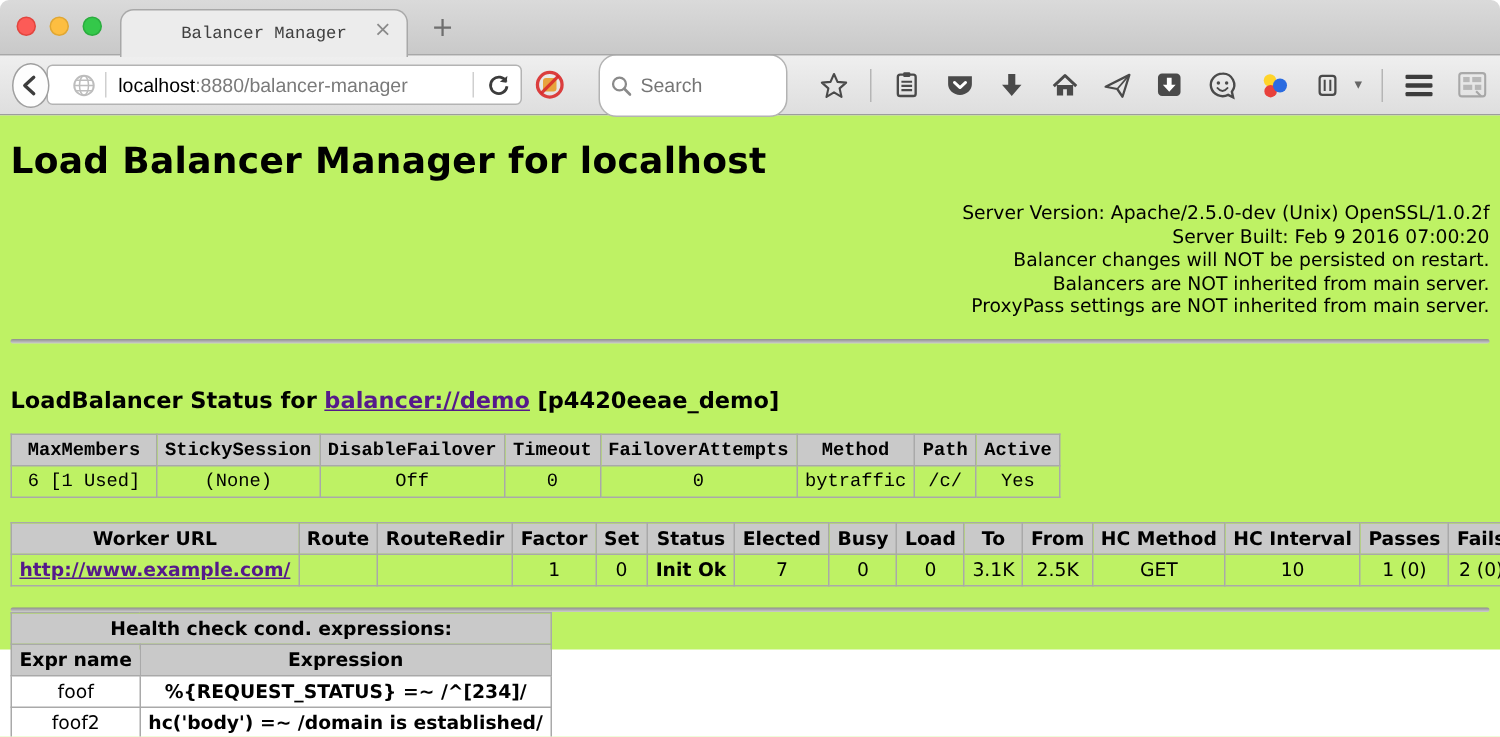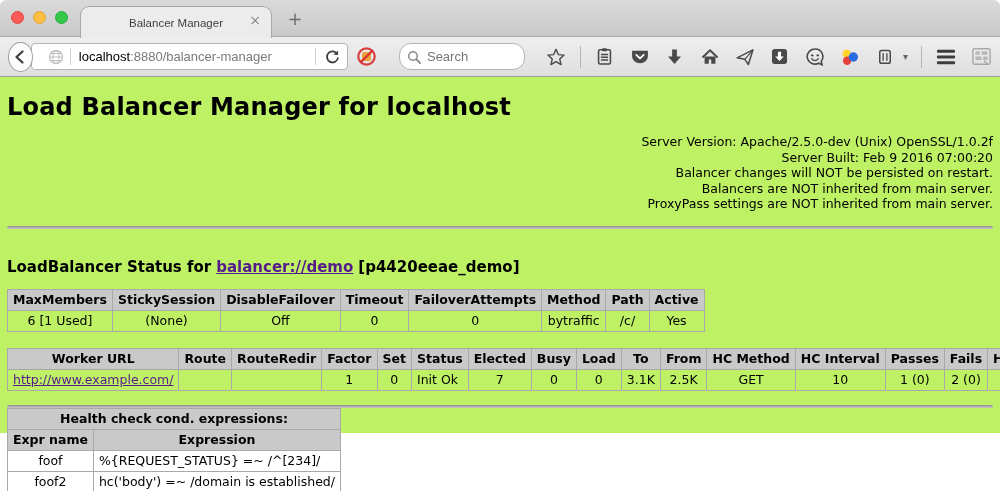"Balancer Manager" .tab-title { font-family: Liberation Sans, sans-serif -> Liberation Mono, monospace }
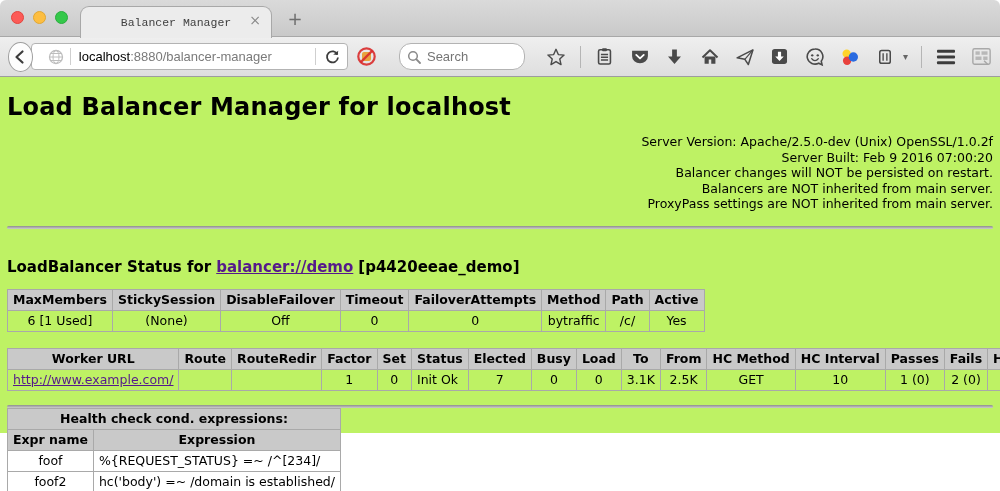"Search" .searchbar { height: 27px -> 42px }
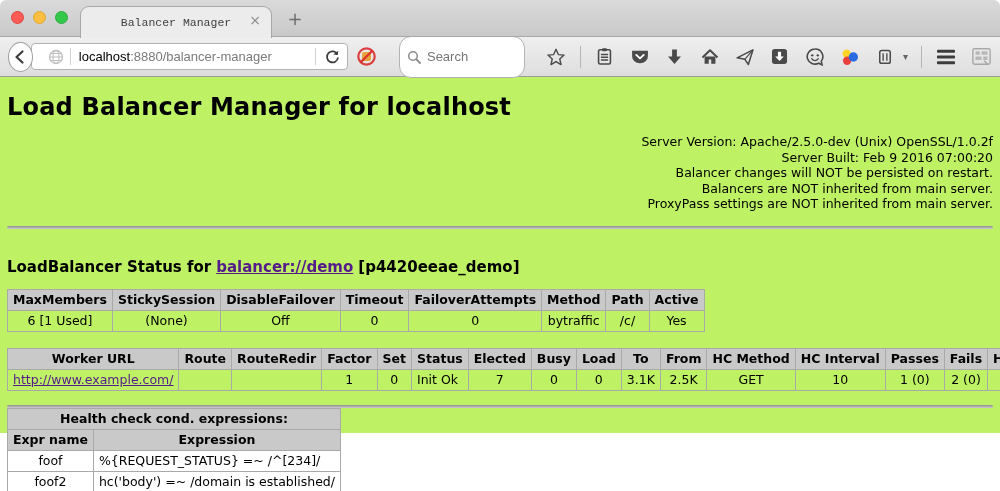"MaxMembers" .t1 { font-family: none -> Liberation Mono, monospace }
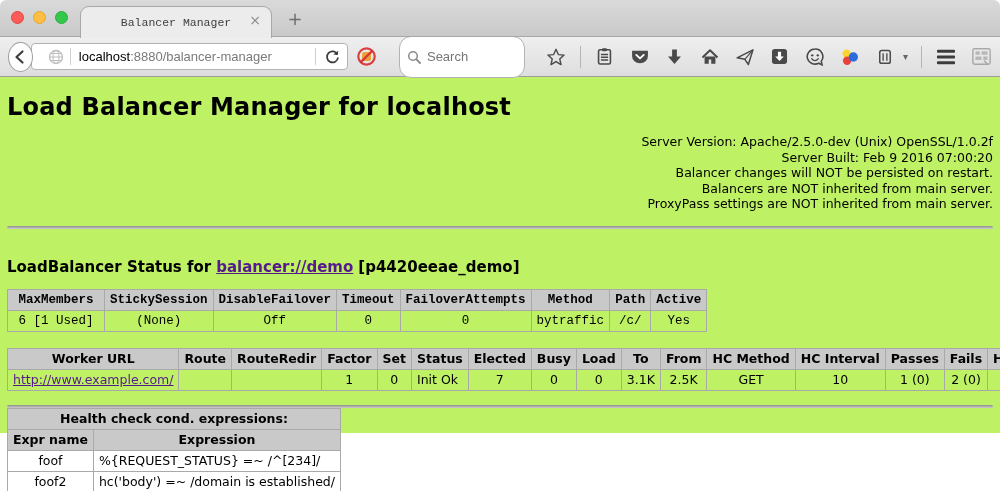"http://www.example.com/" .t2 td.left, .t3 td.left { font-weight: none -> bold; text-align: left -> center }
